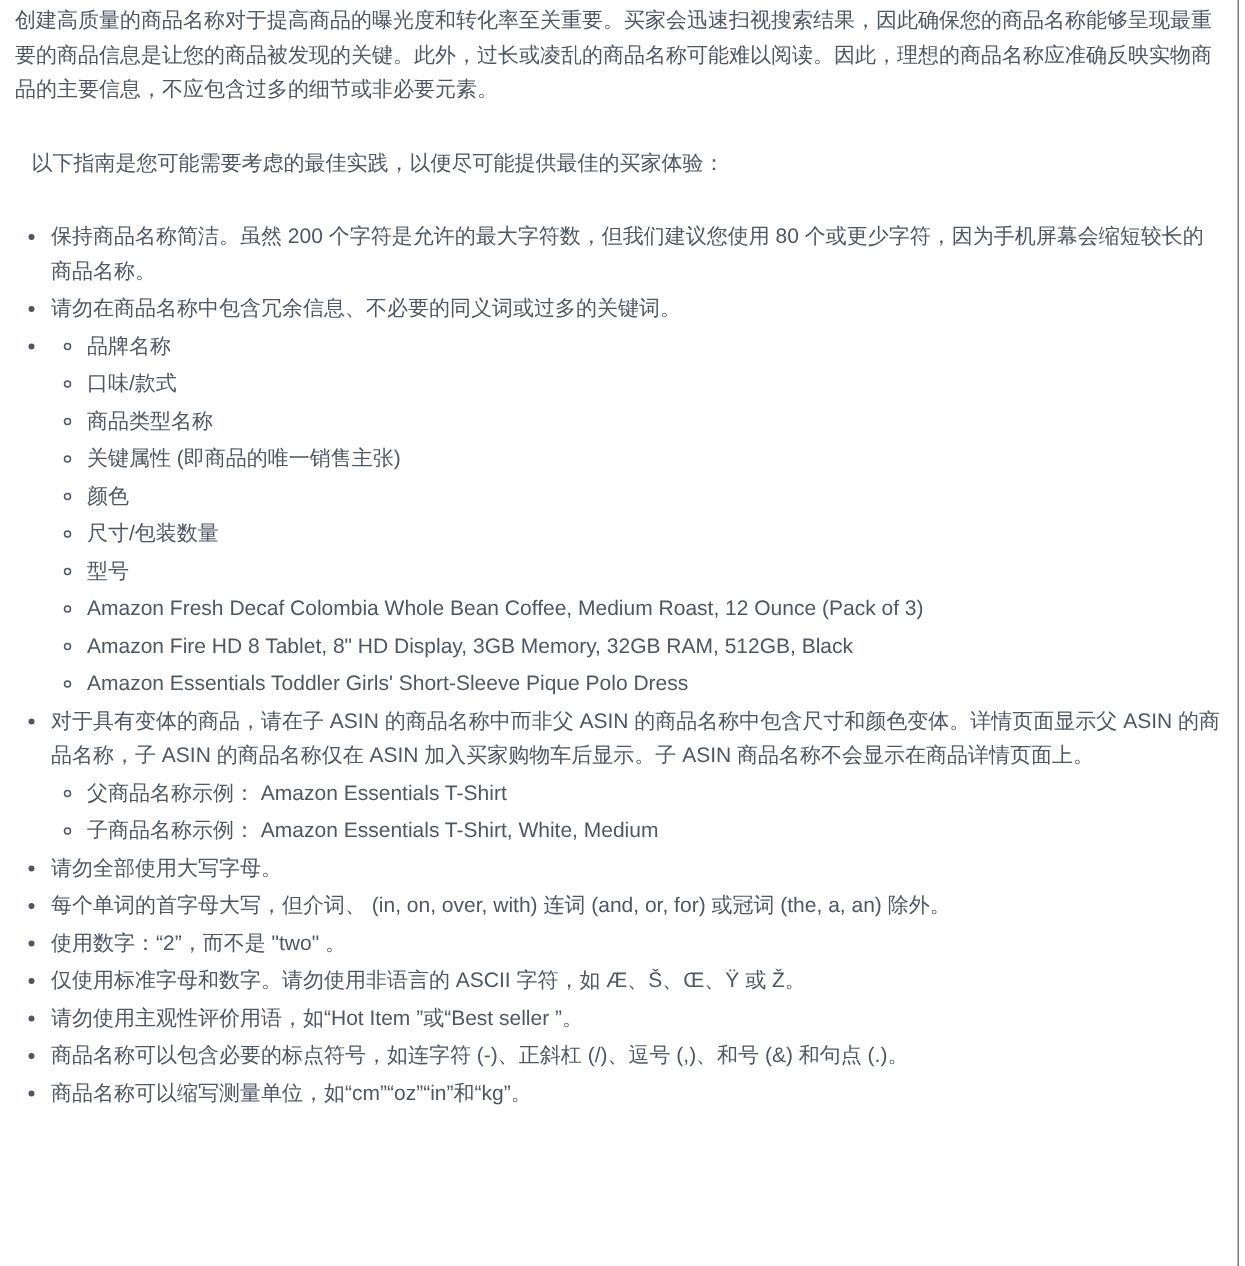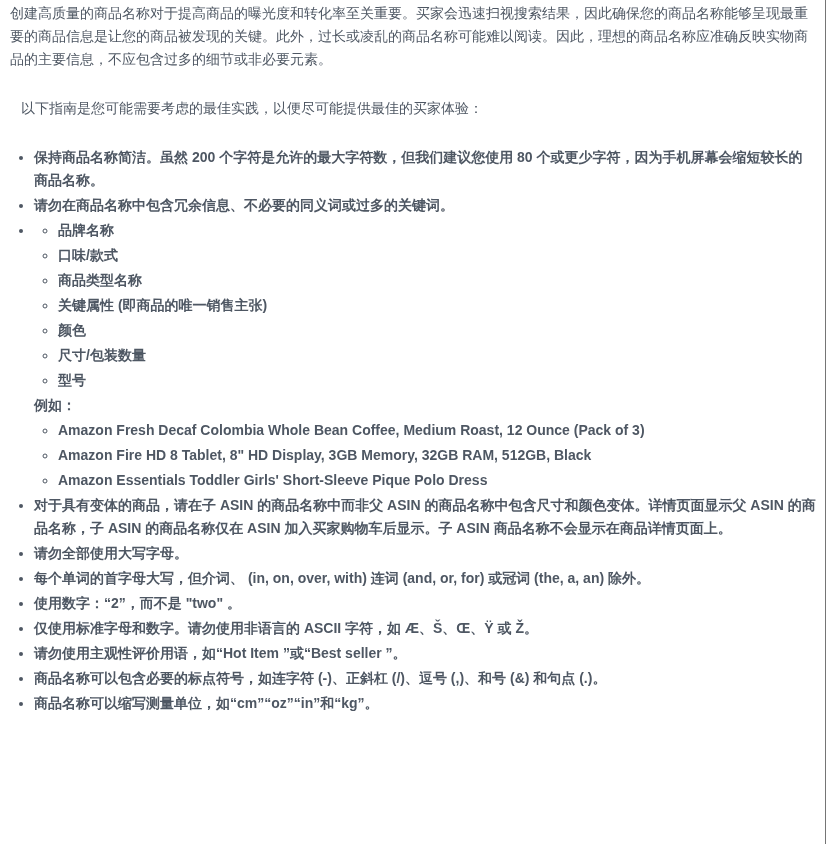"保持商品名称简洁。虽然 200 个字符是允许的最大字符数，但我们建议您使用 80" ul.toplist > li { font-weight: bold -> none }
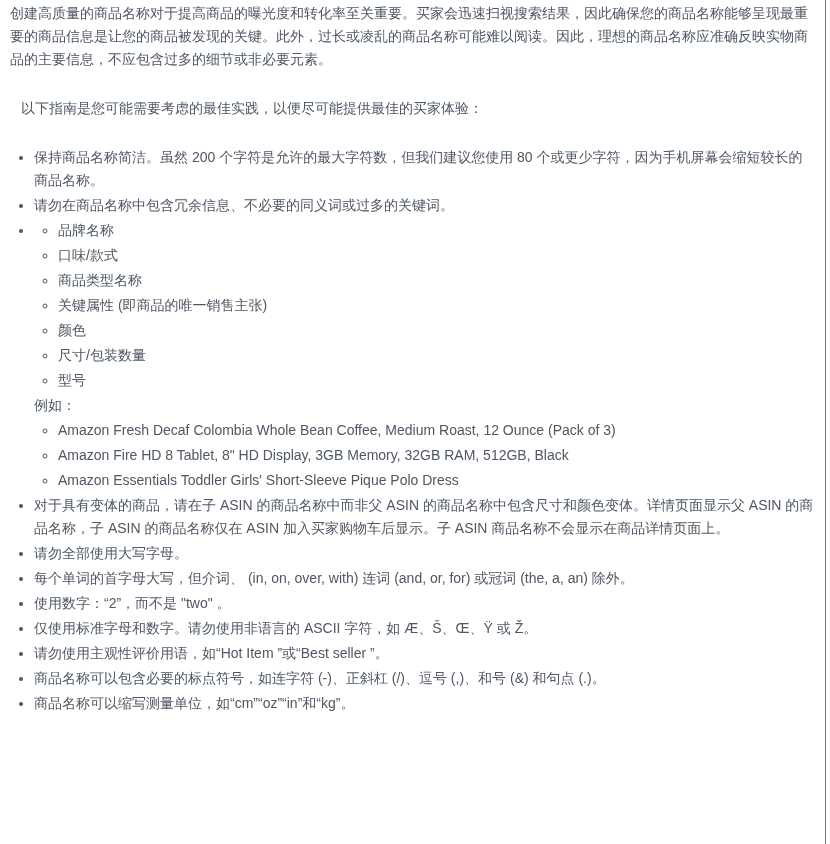"例如：" div.example-label { html: <div>例如：</div> -> none }
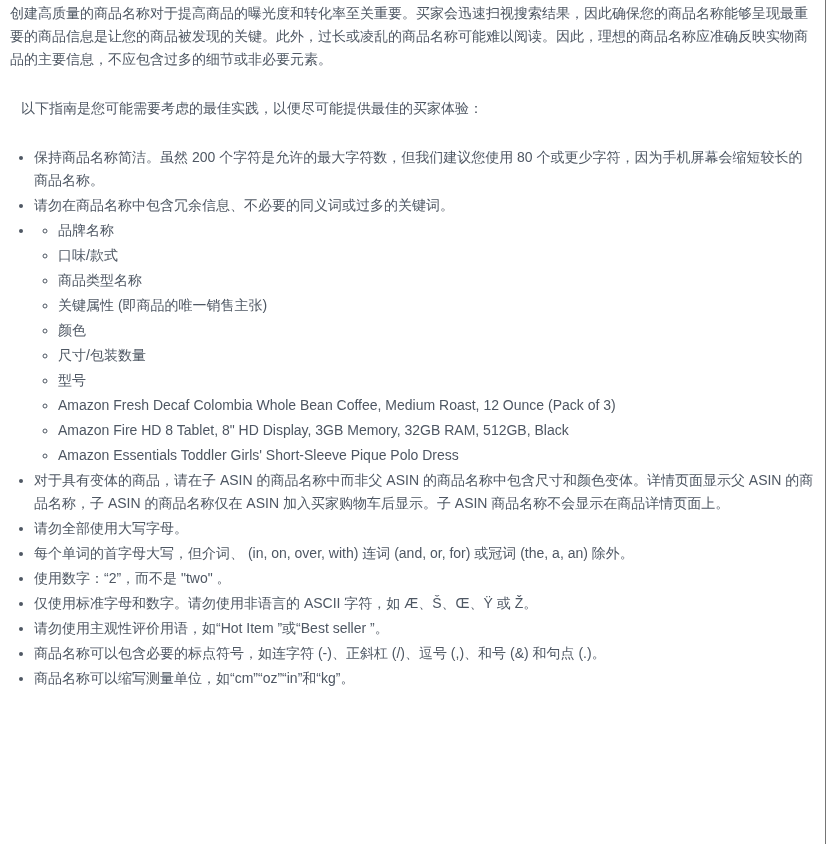"父商品名称示例： Amazon Essentials T-Shirt" ul.sublist { html: none -> <ul> <li><span>父商品名称示例： Amazon Essentials T-Shirt</span></li> <li><span>子商品名称示例： Amazon Essentials T-Shirt, White, Medium</span></li> </ul> }
